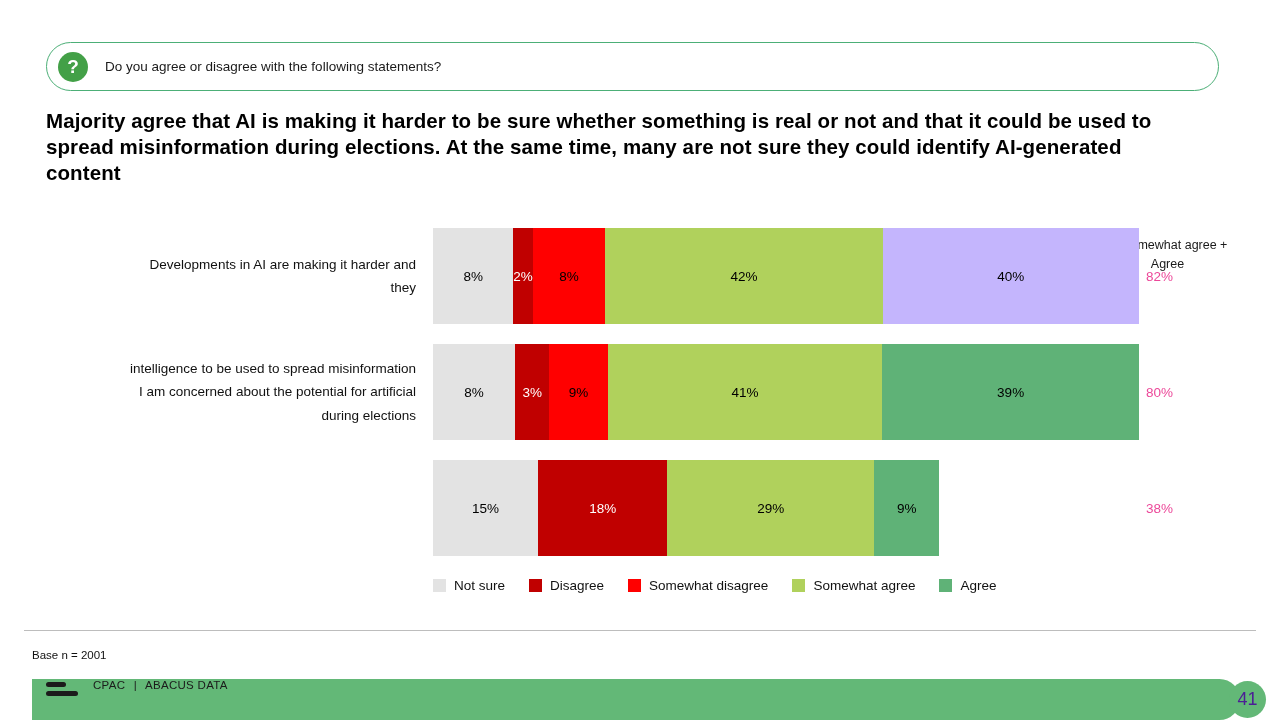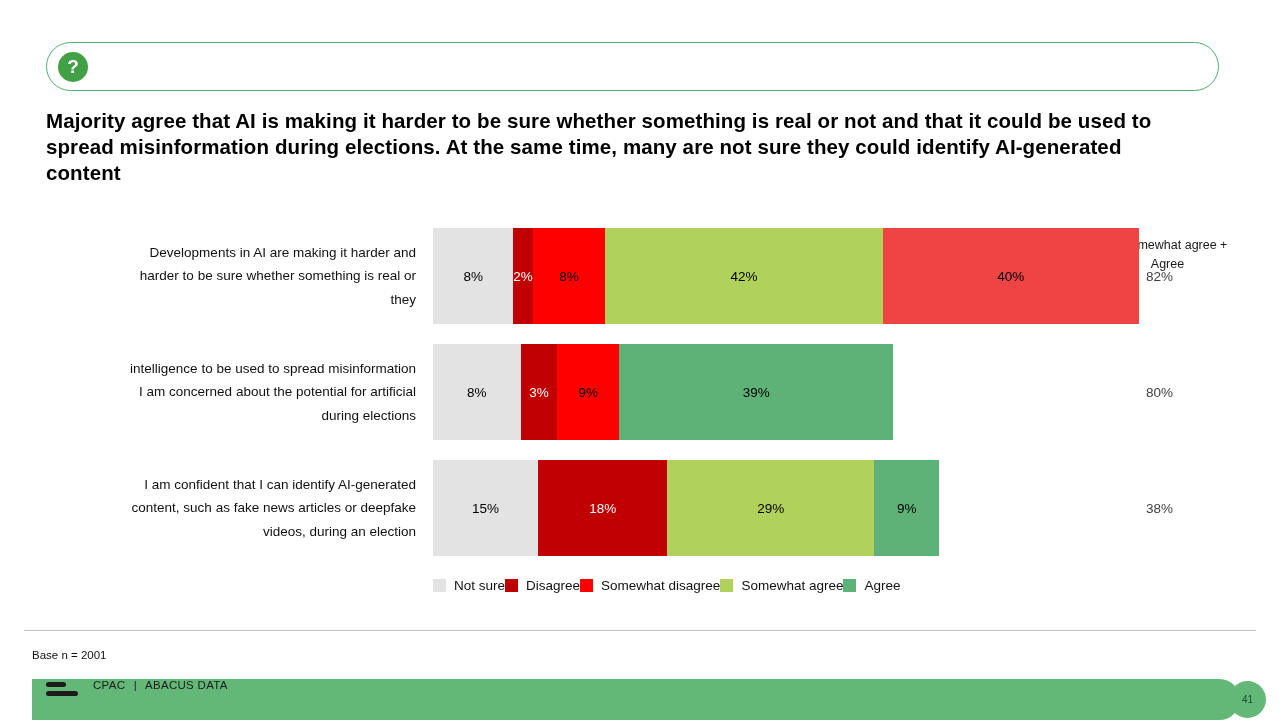"Do you agree or disagree" div.q-text { html: none -> <div>Do you agree or disagree with the following statements?</div> }
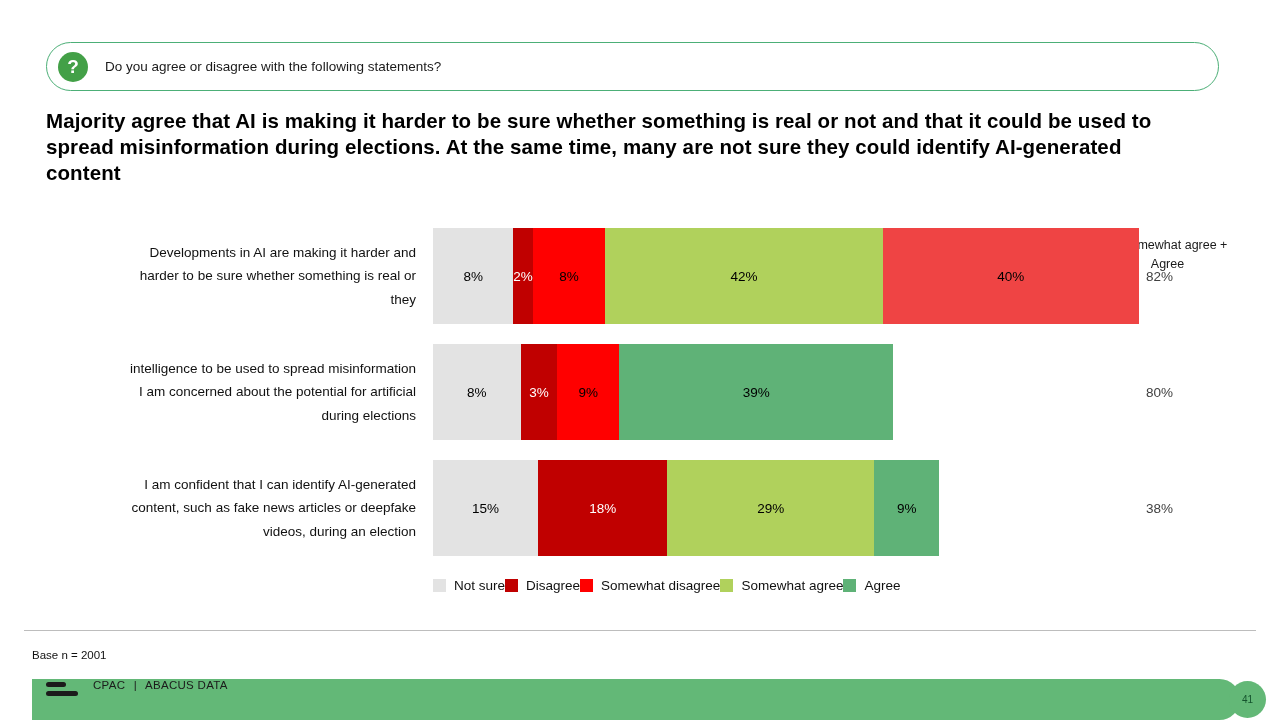"harder to be sure whether" div { html: <div>harder to be sure whether something is real or</div> -> none }
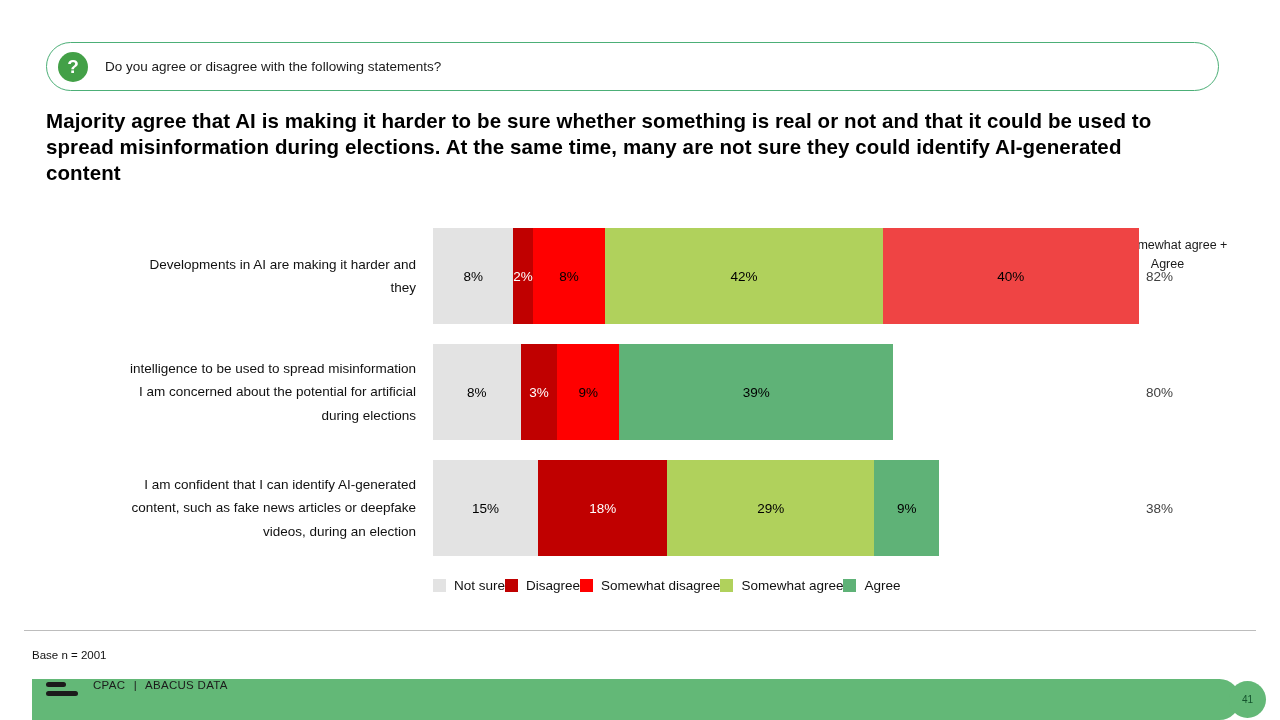"40%" div.seg { background: #ef4444 -> #c4b5fd }
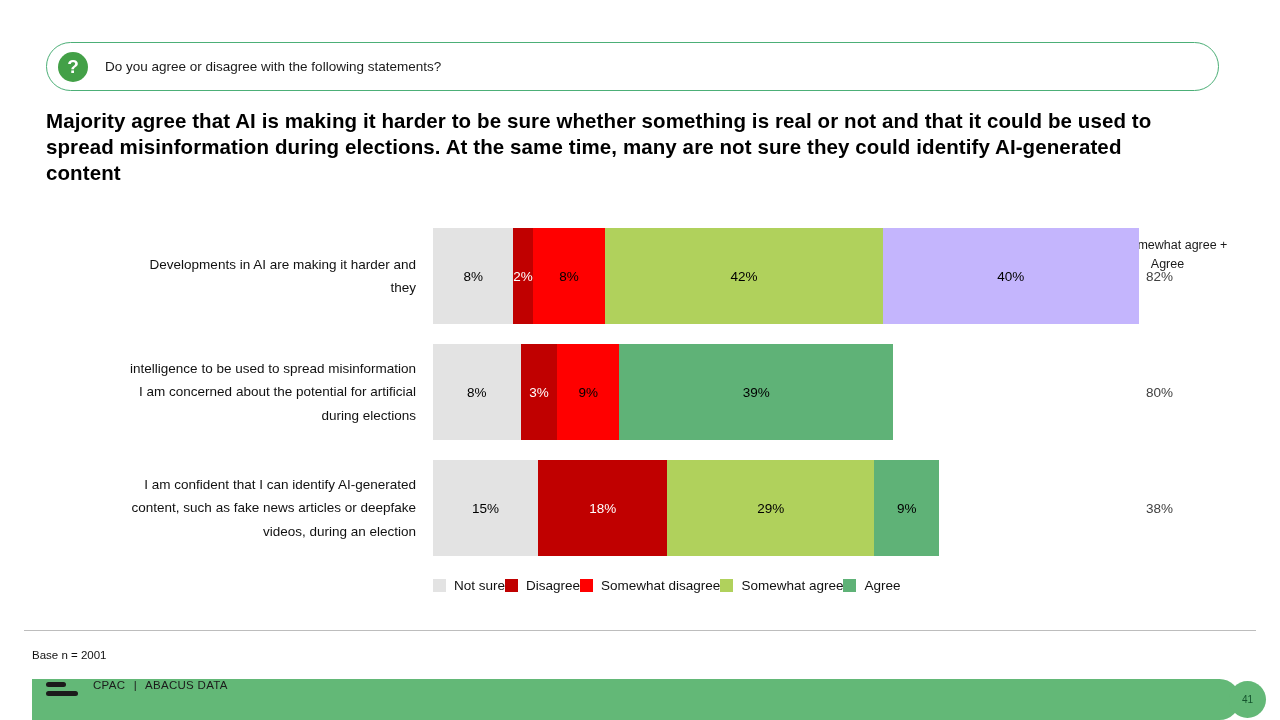"82%" .row-total { color: #404040 -> #ec4899 }
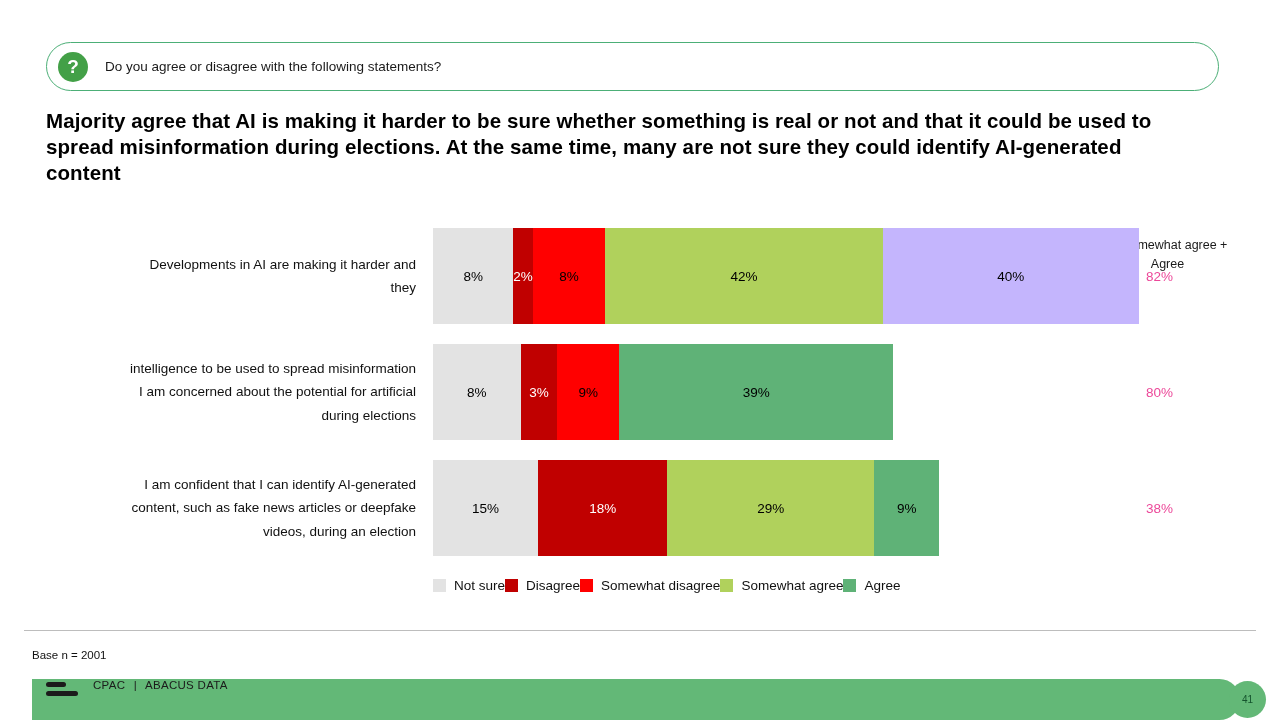"41%" div.seg { html: none -> <div>41%</div> }
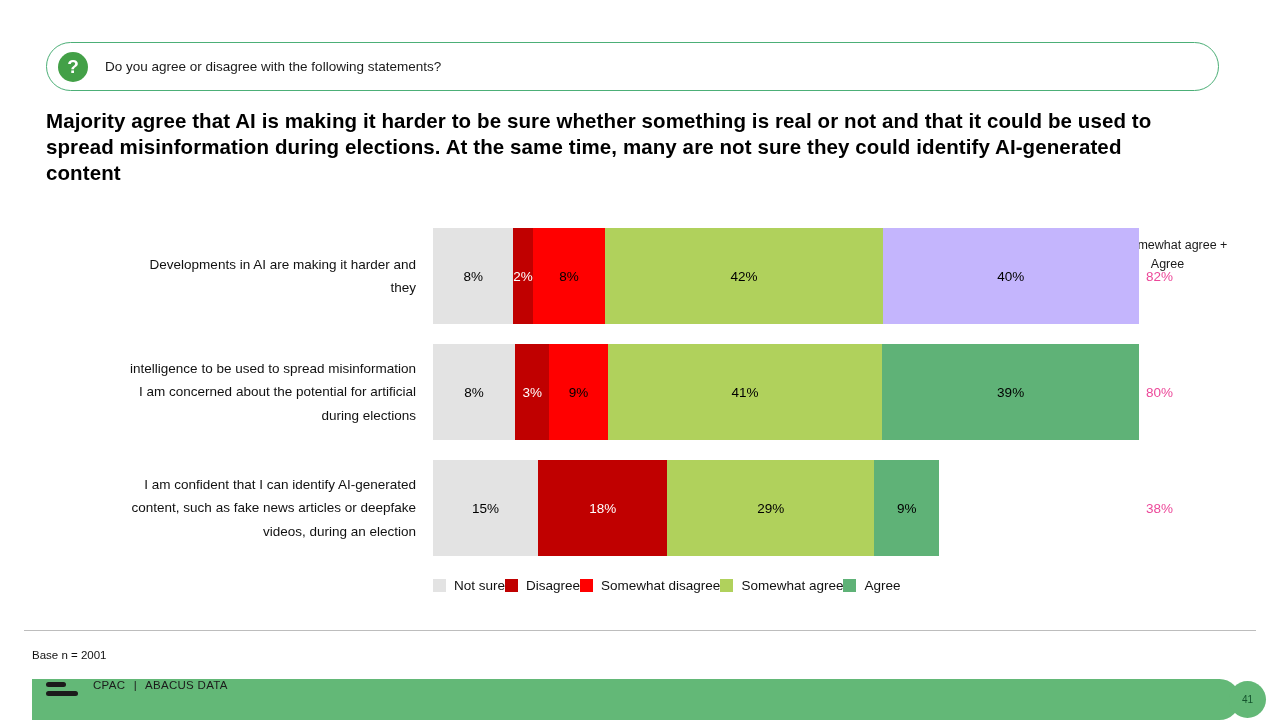"I am confident that I" div.row-label { html: <div> <div>I am confident that I can identify AI-generated</div> <div>content, such as fake news articles or deepfake</div> <div>videos, during an election</div> </div> -> none }
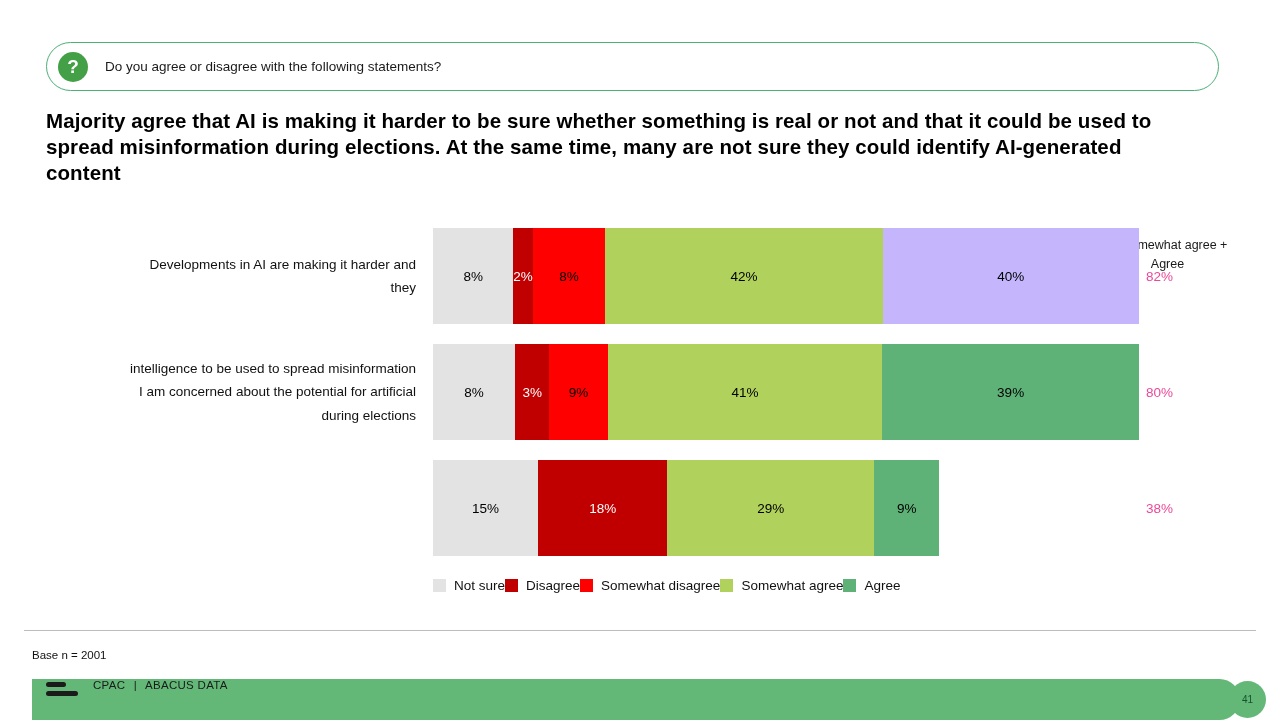"Not sure" .legend { gap: none -> 24px }
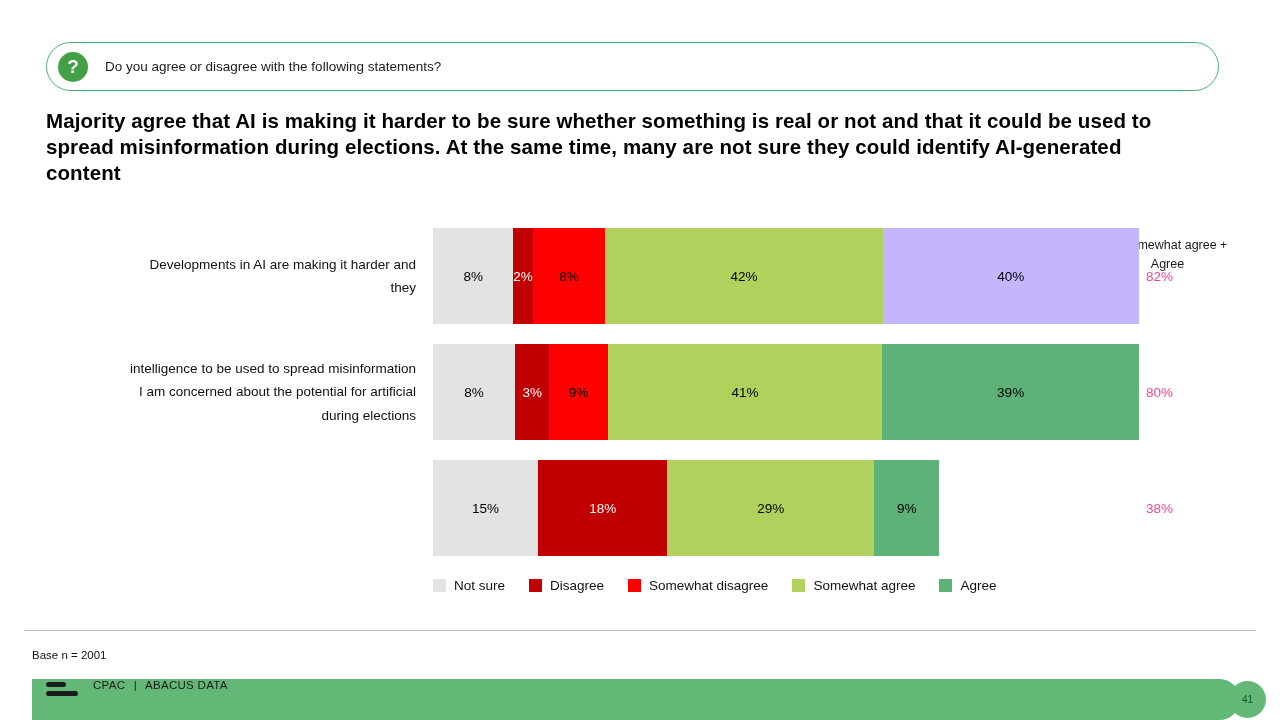"41" .page-badge { color: #14532d -> #4c1d95; font-size: 10px -> 18px }
